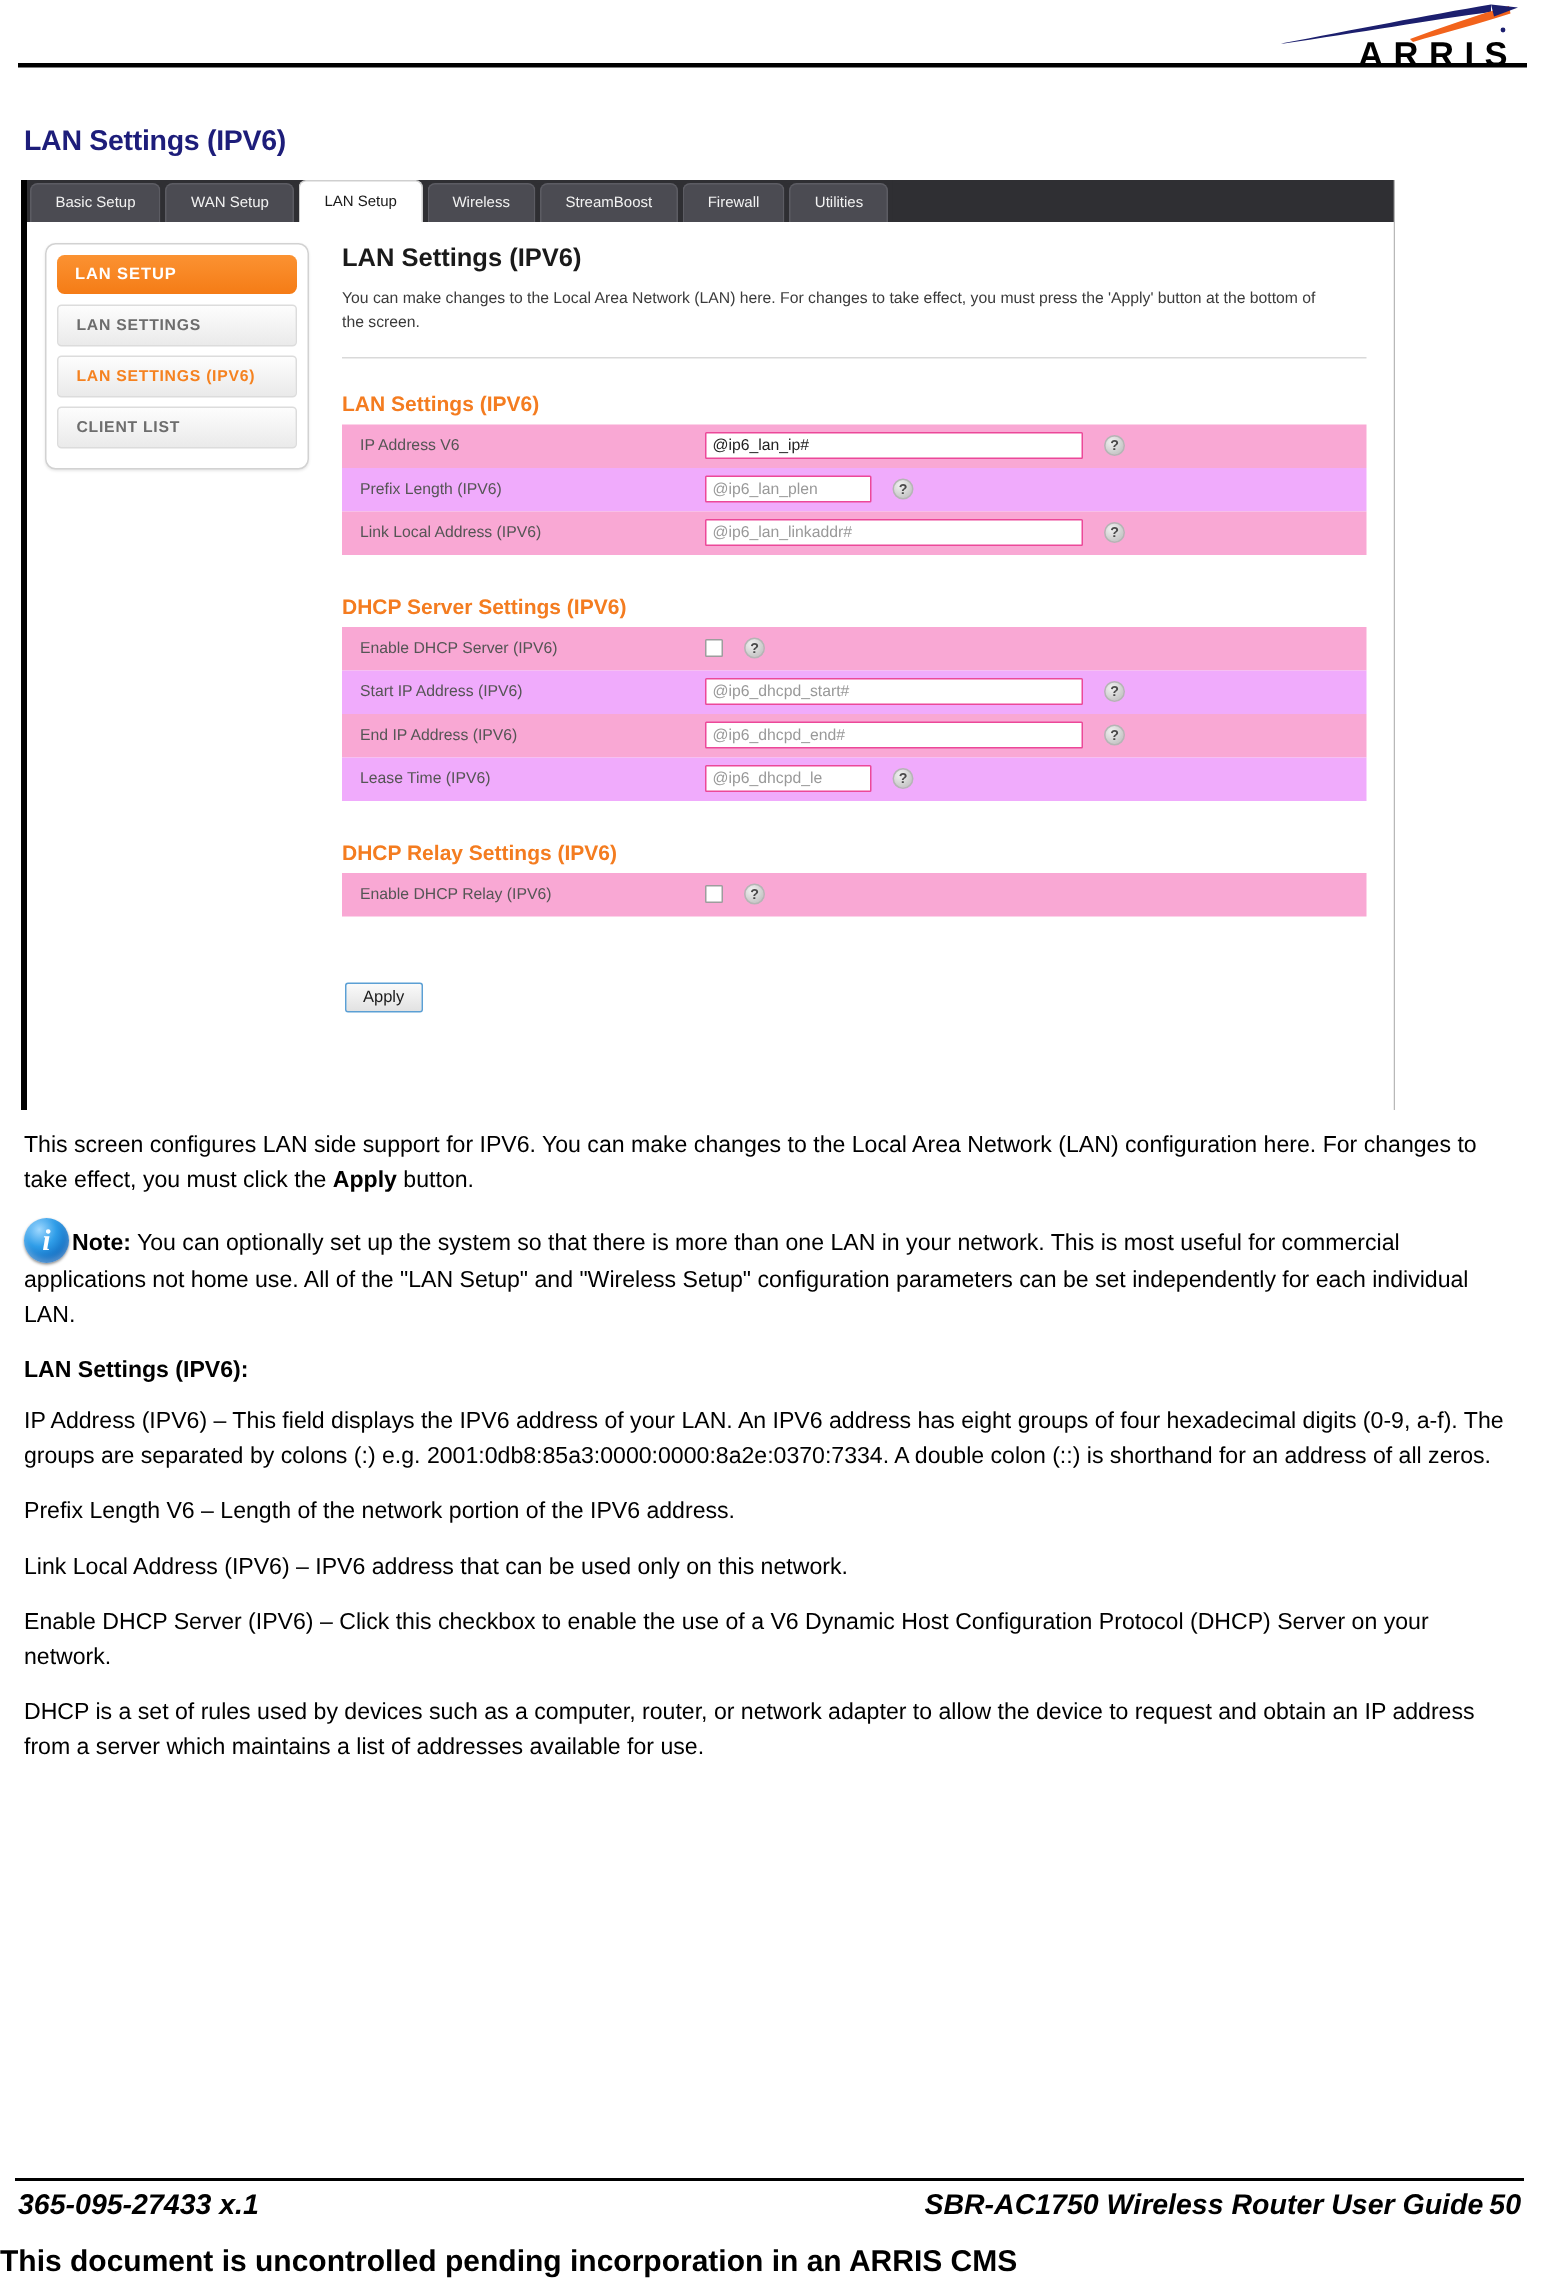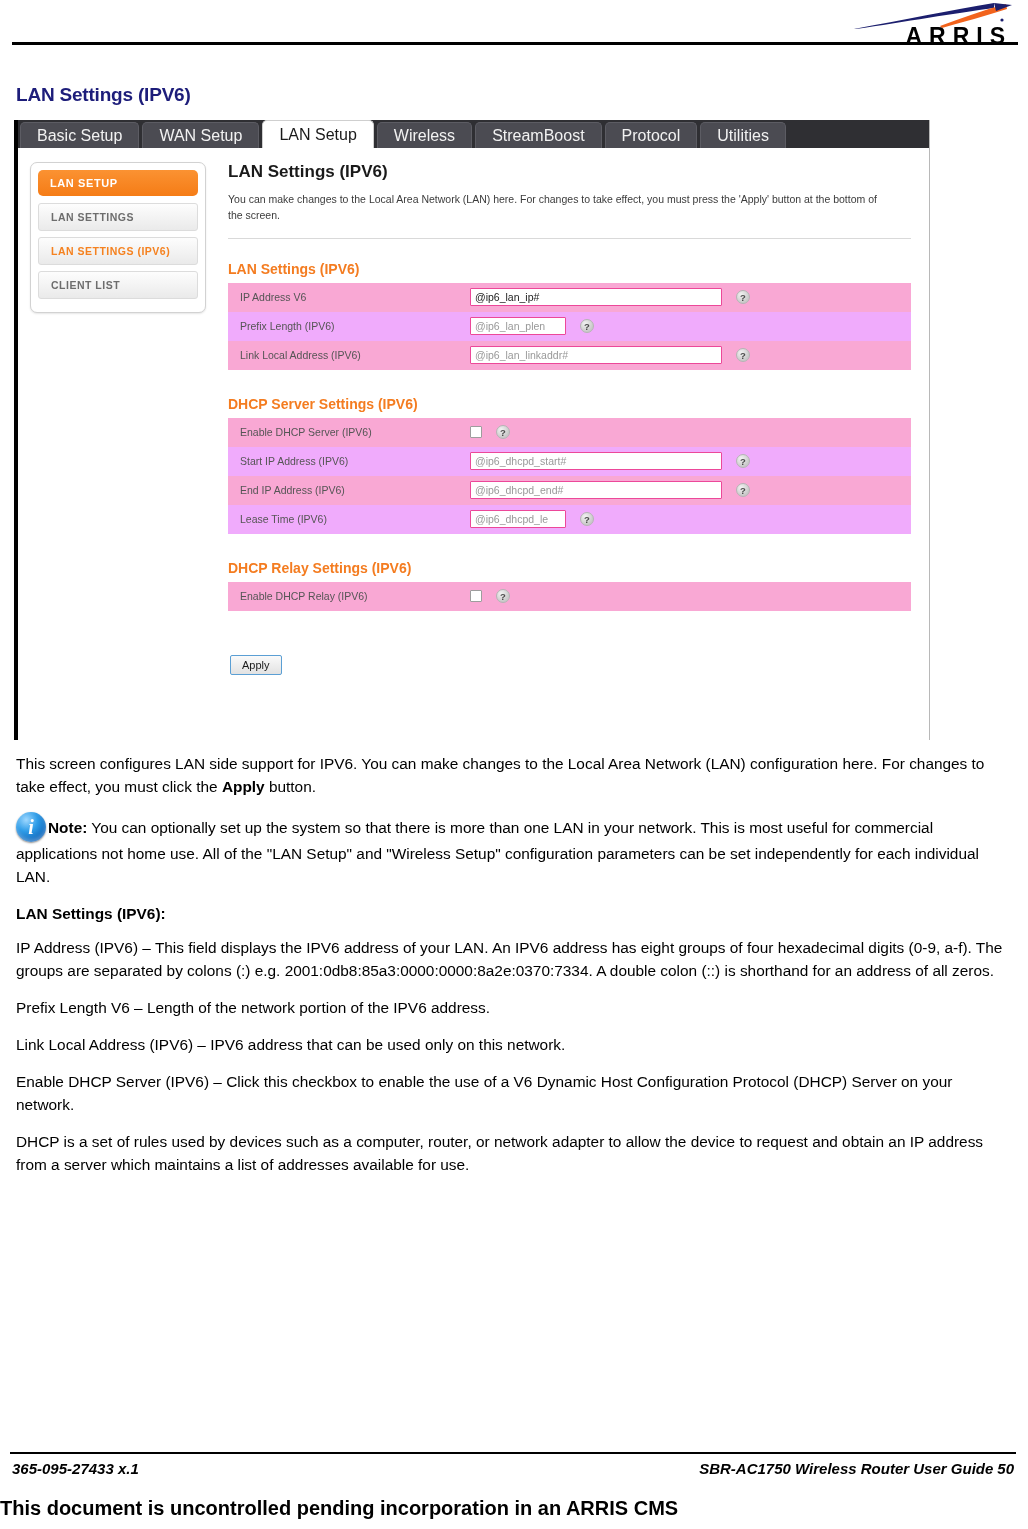"Basic Setup" .tab { font-size: 16px -> 10px }
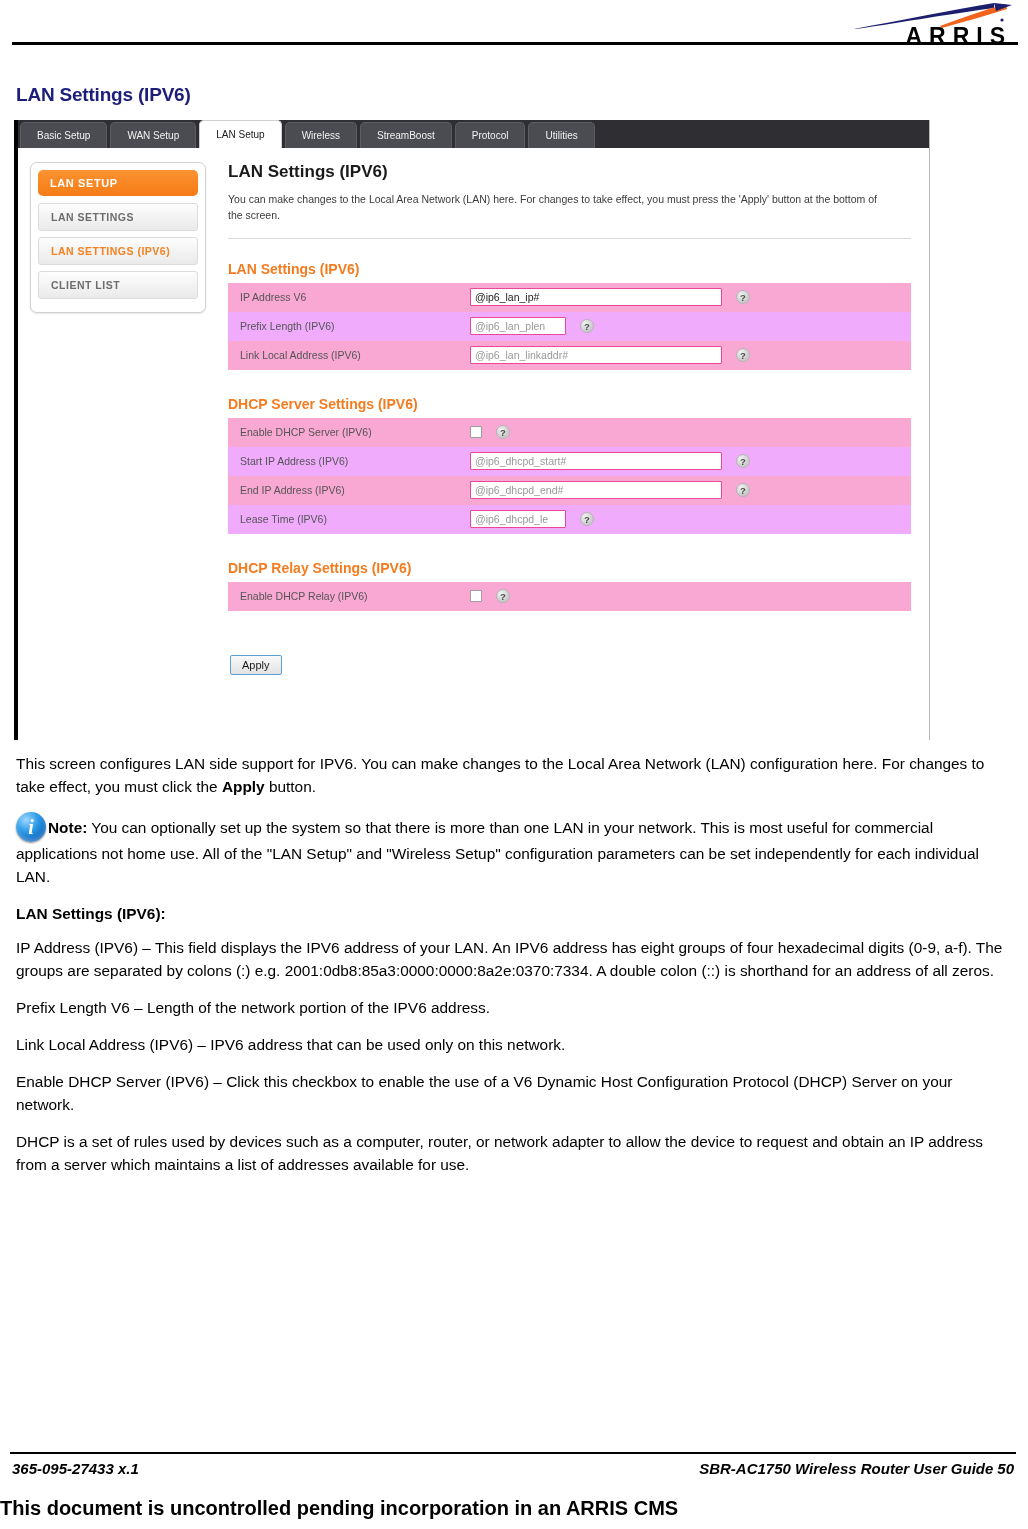"Protocol" div.tab { text: Protocol -> Firewall }
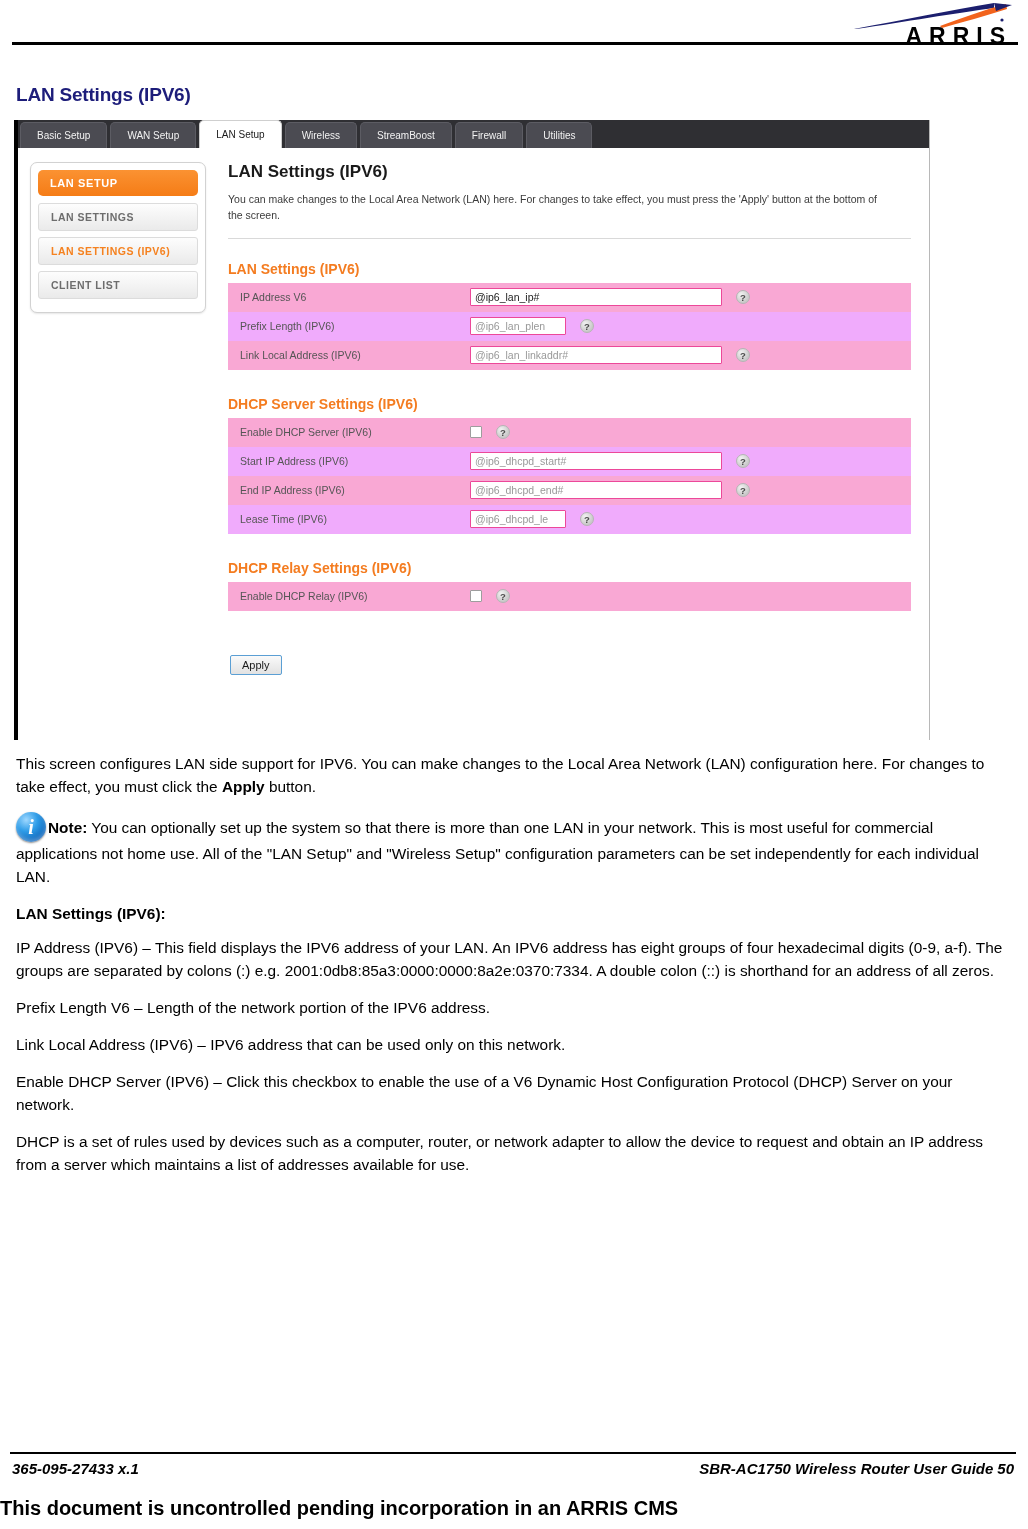"@ip6_lan_plen" .tbox.narrow { width: 96px -> 111px }
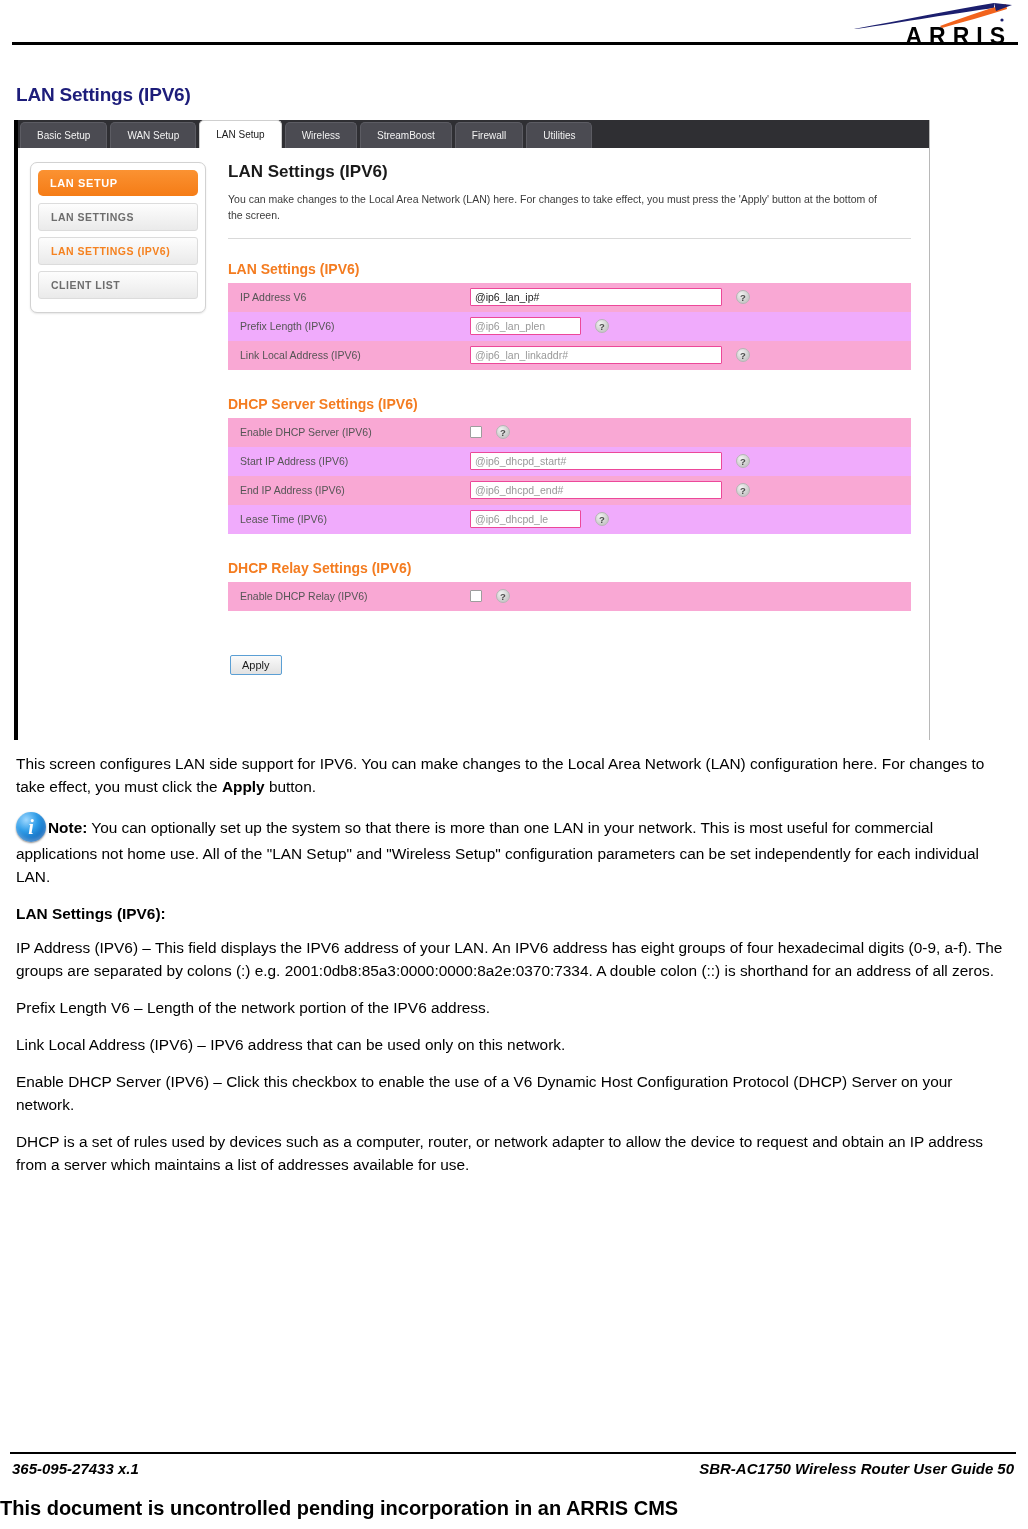"365-095-27433 x.1" .footer-row { font-size: 15px -> 19px }
